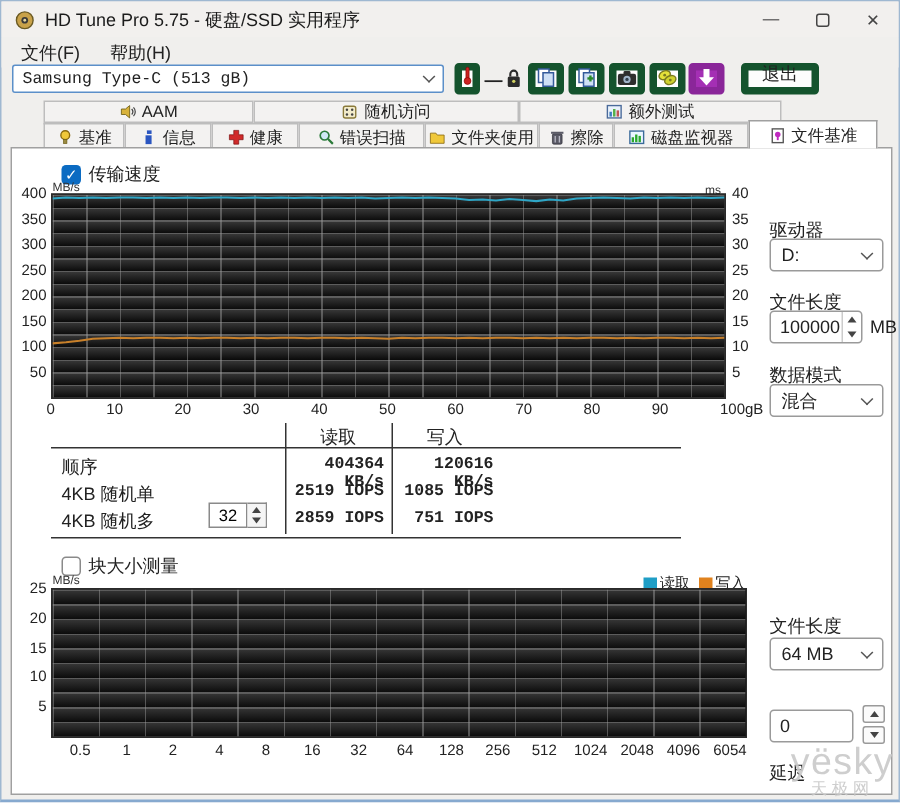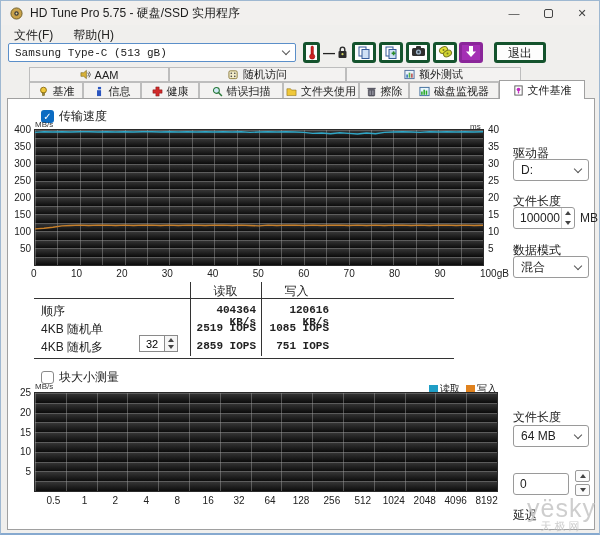"退出" .tool-btn { align-items: flex-start -> flex-end; border: 3px solid #14532d -> 5px solid #14532d }
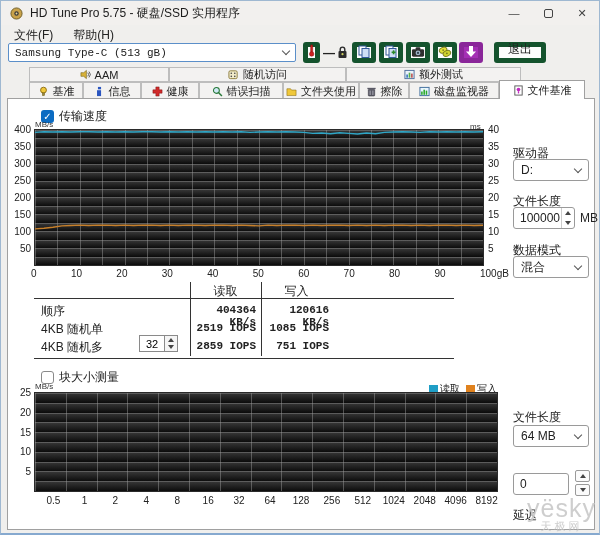"8192" span { text: 8192 -> 6054 }
